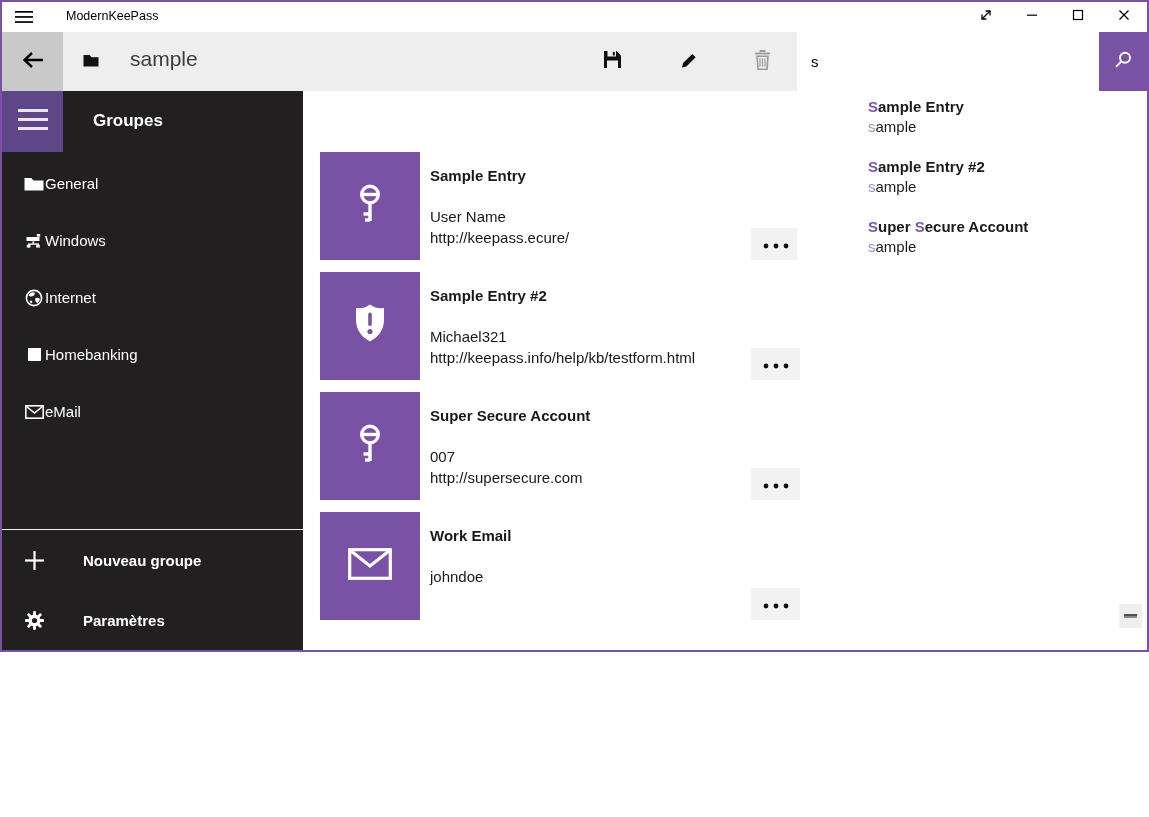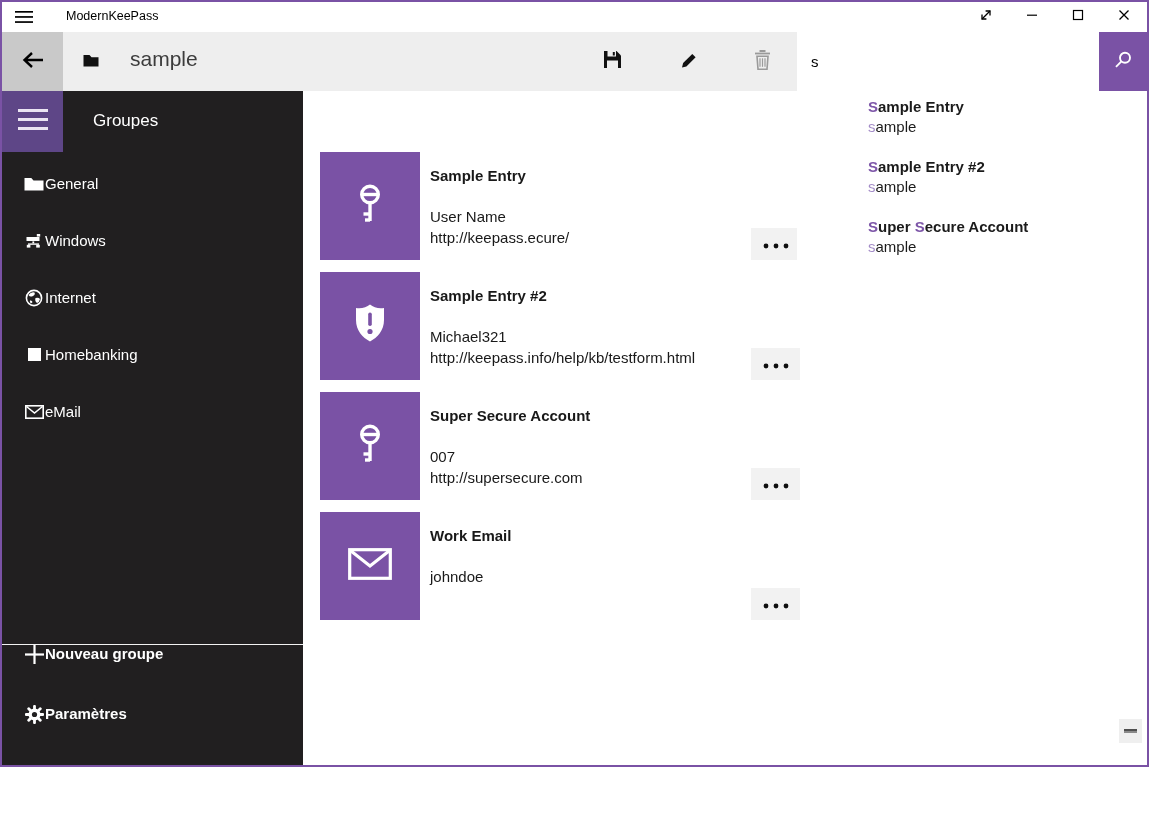"ModernKeePass" .window { height: 767px -> 652px }
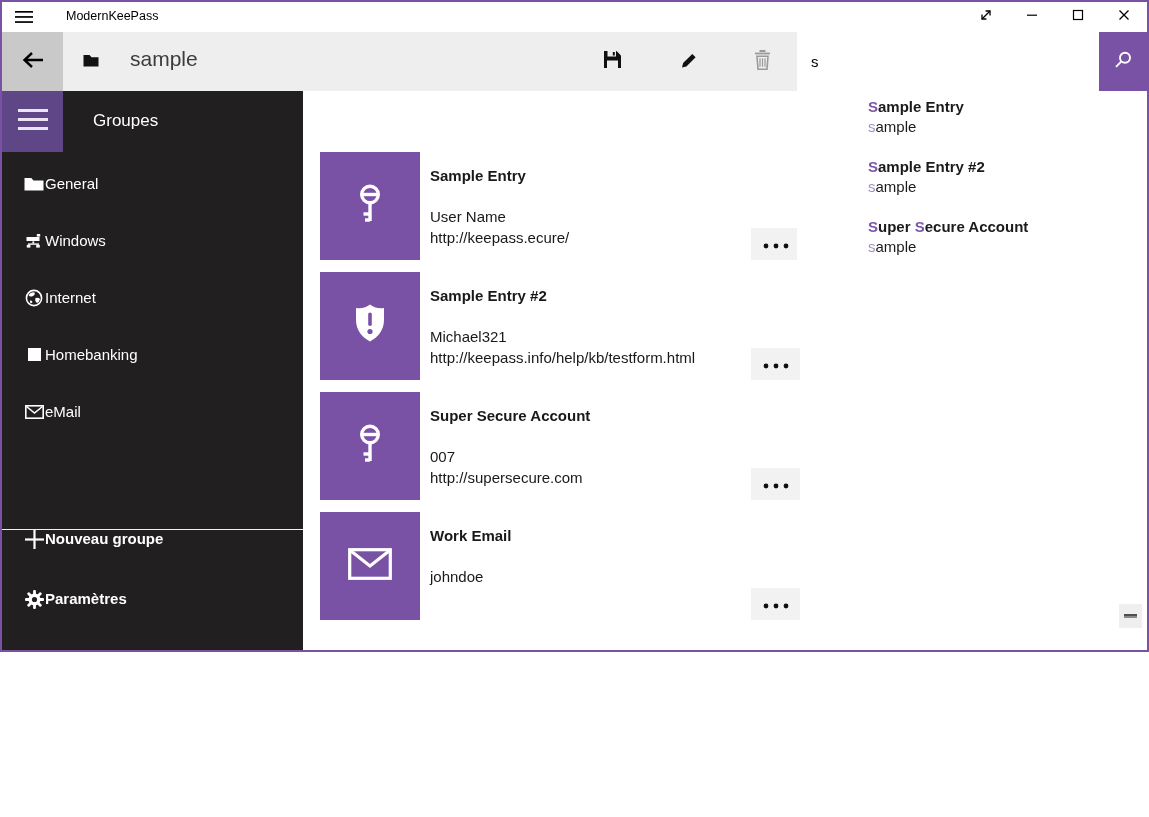"Groupes" .sb-heading { font-weight: 400 -> 700 }
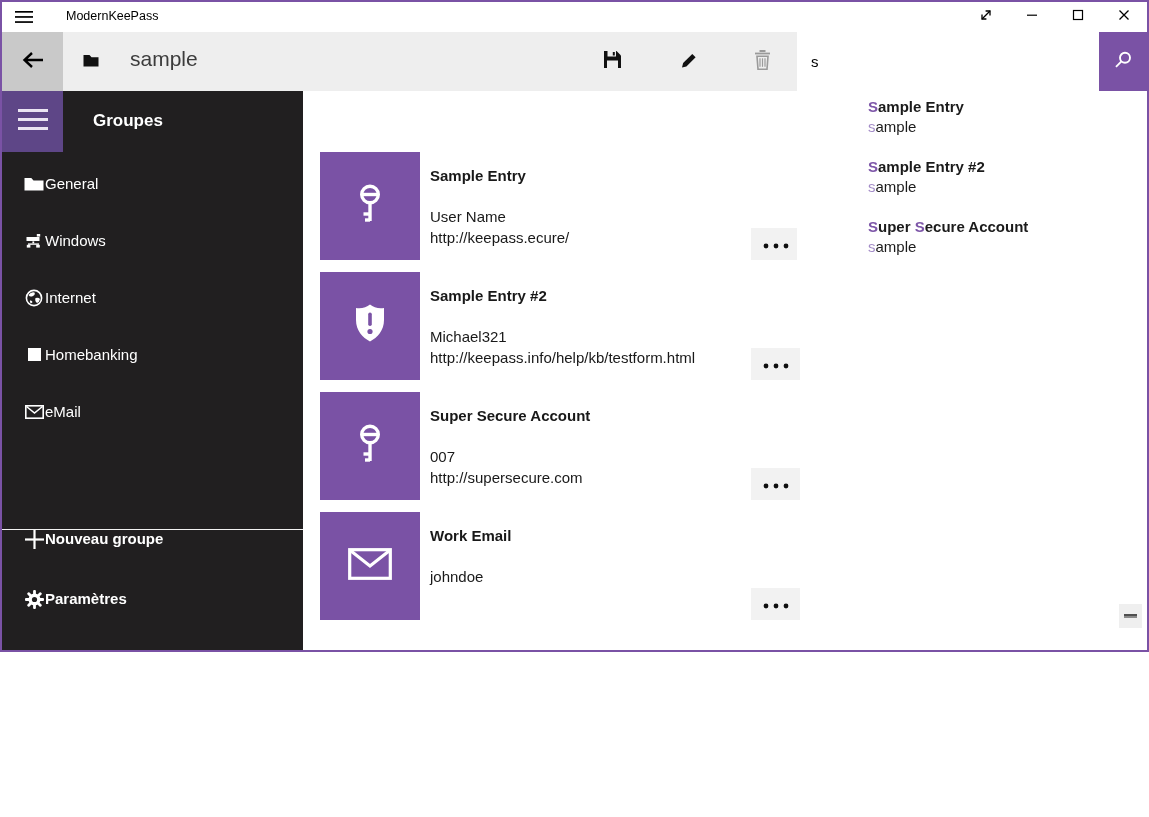"Nouveau groupe" .sb-action { align-items: flex-start -> center; gap: none -> 38px }
